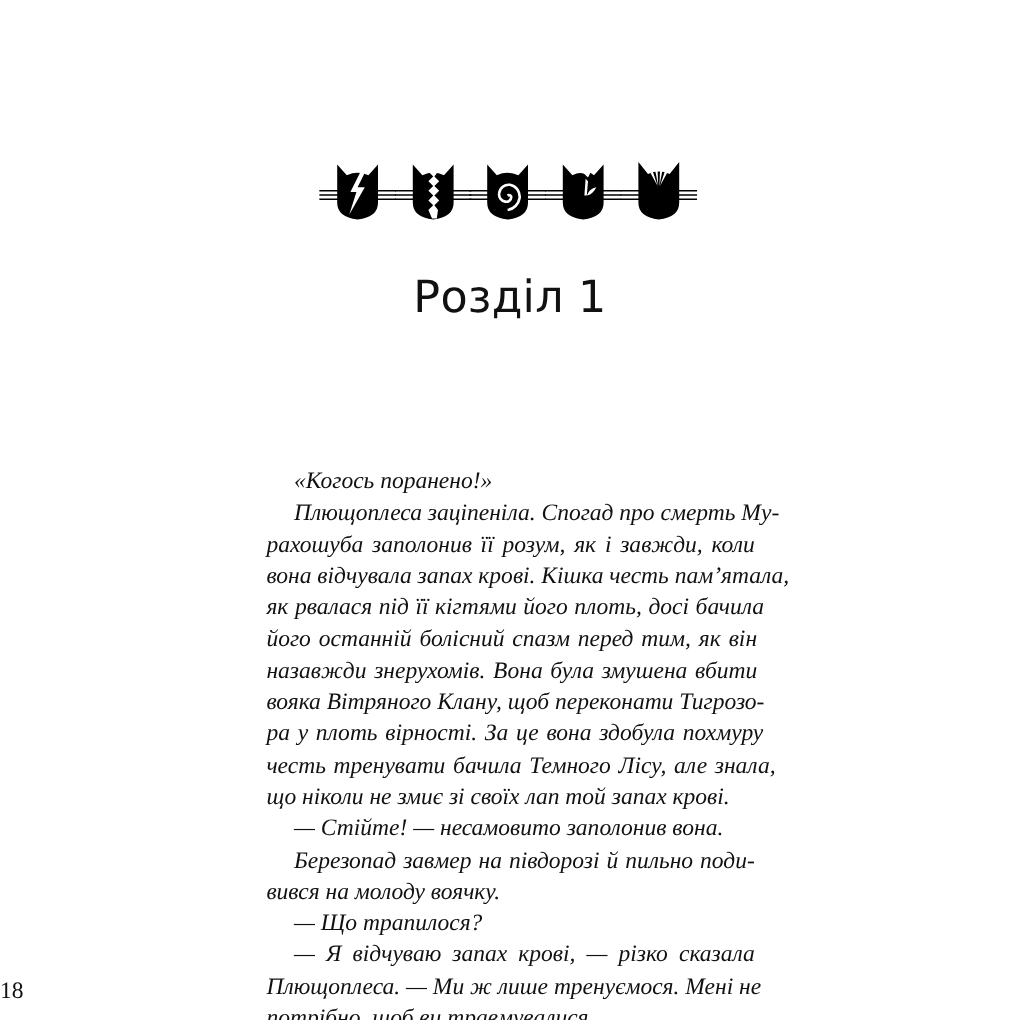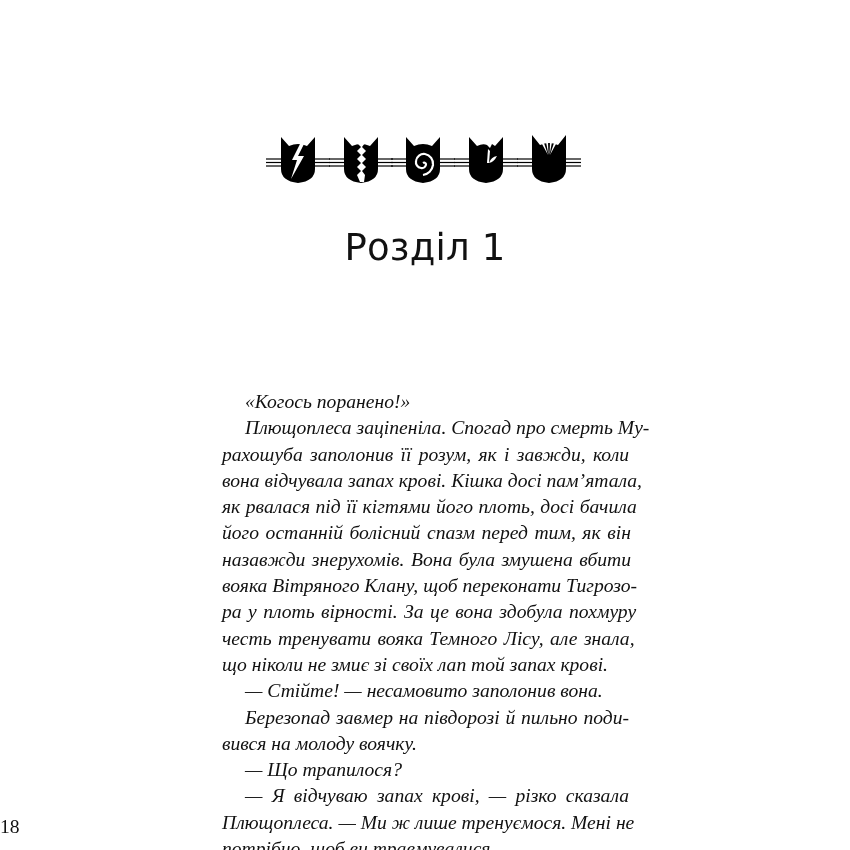"вона відчувала запах крові. Кішка" span.line { text: досі -> честь }
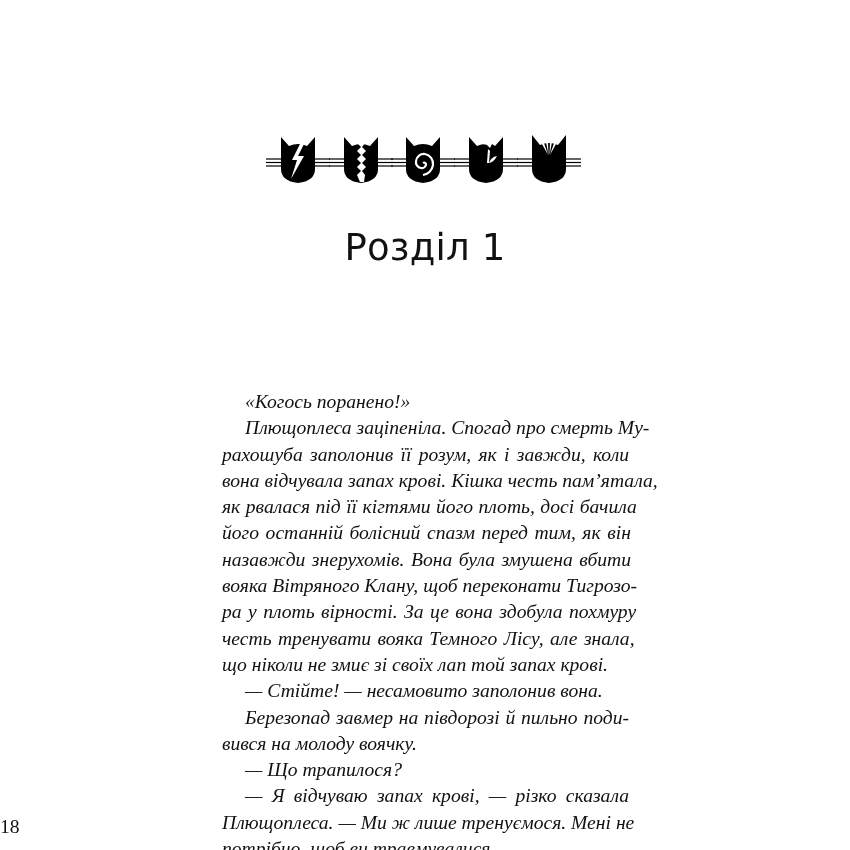"честь тренувати вояка Темного Лісу," span.line { text: вояка -> бачила }
